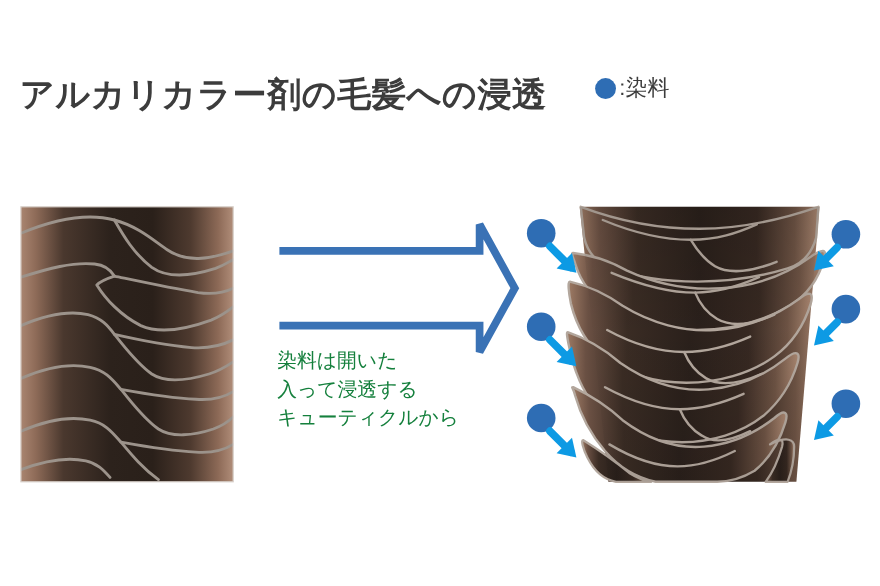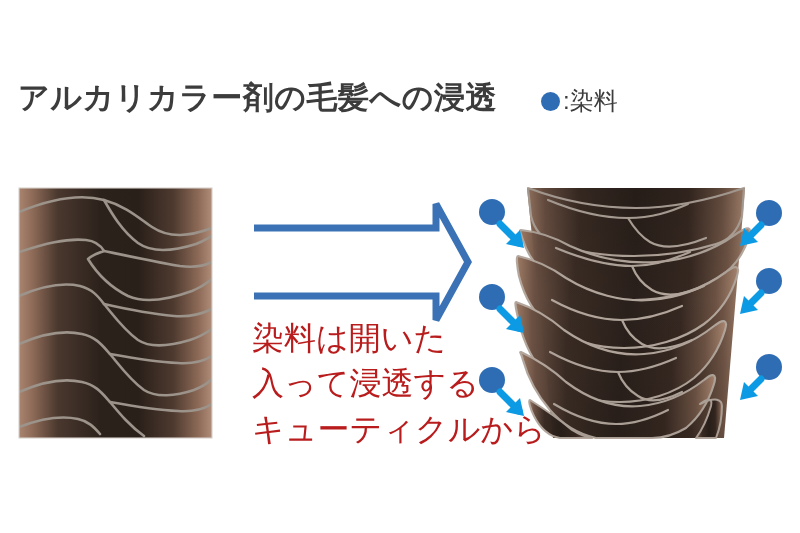"アルカリカラー剤の毛髪への浸透" #header { align-items: flex-end -> flex-start; top: 82px -> 70px }
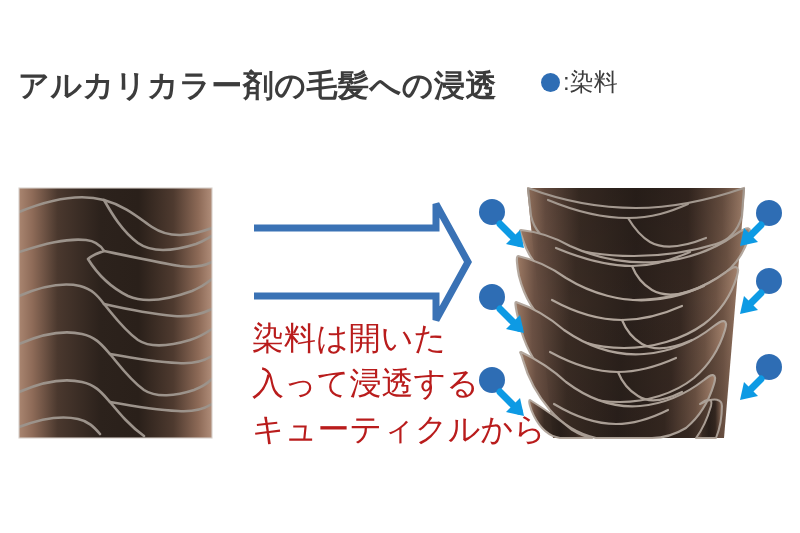":染料" #legend-label { font-size: 24px -> 20px }
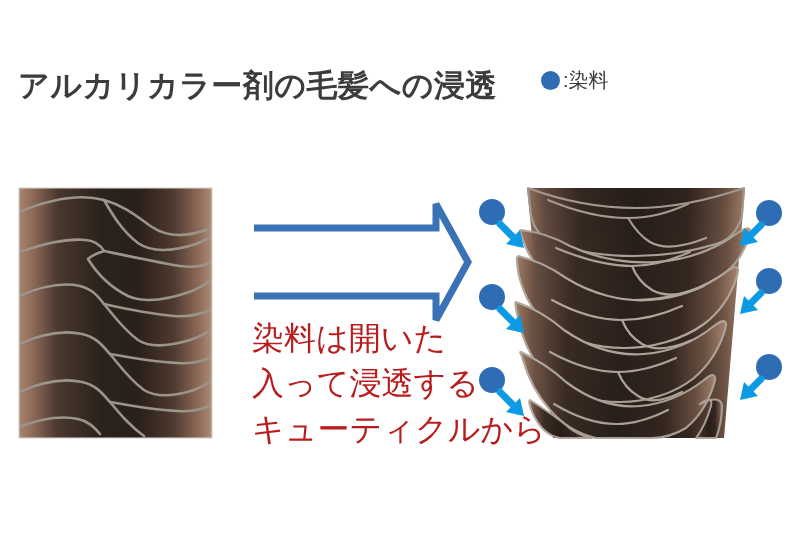"染料は開いた" #caption .cap-line { color: #b91c1c -> #15803d; font-size: 32px -> 18px }
